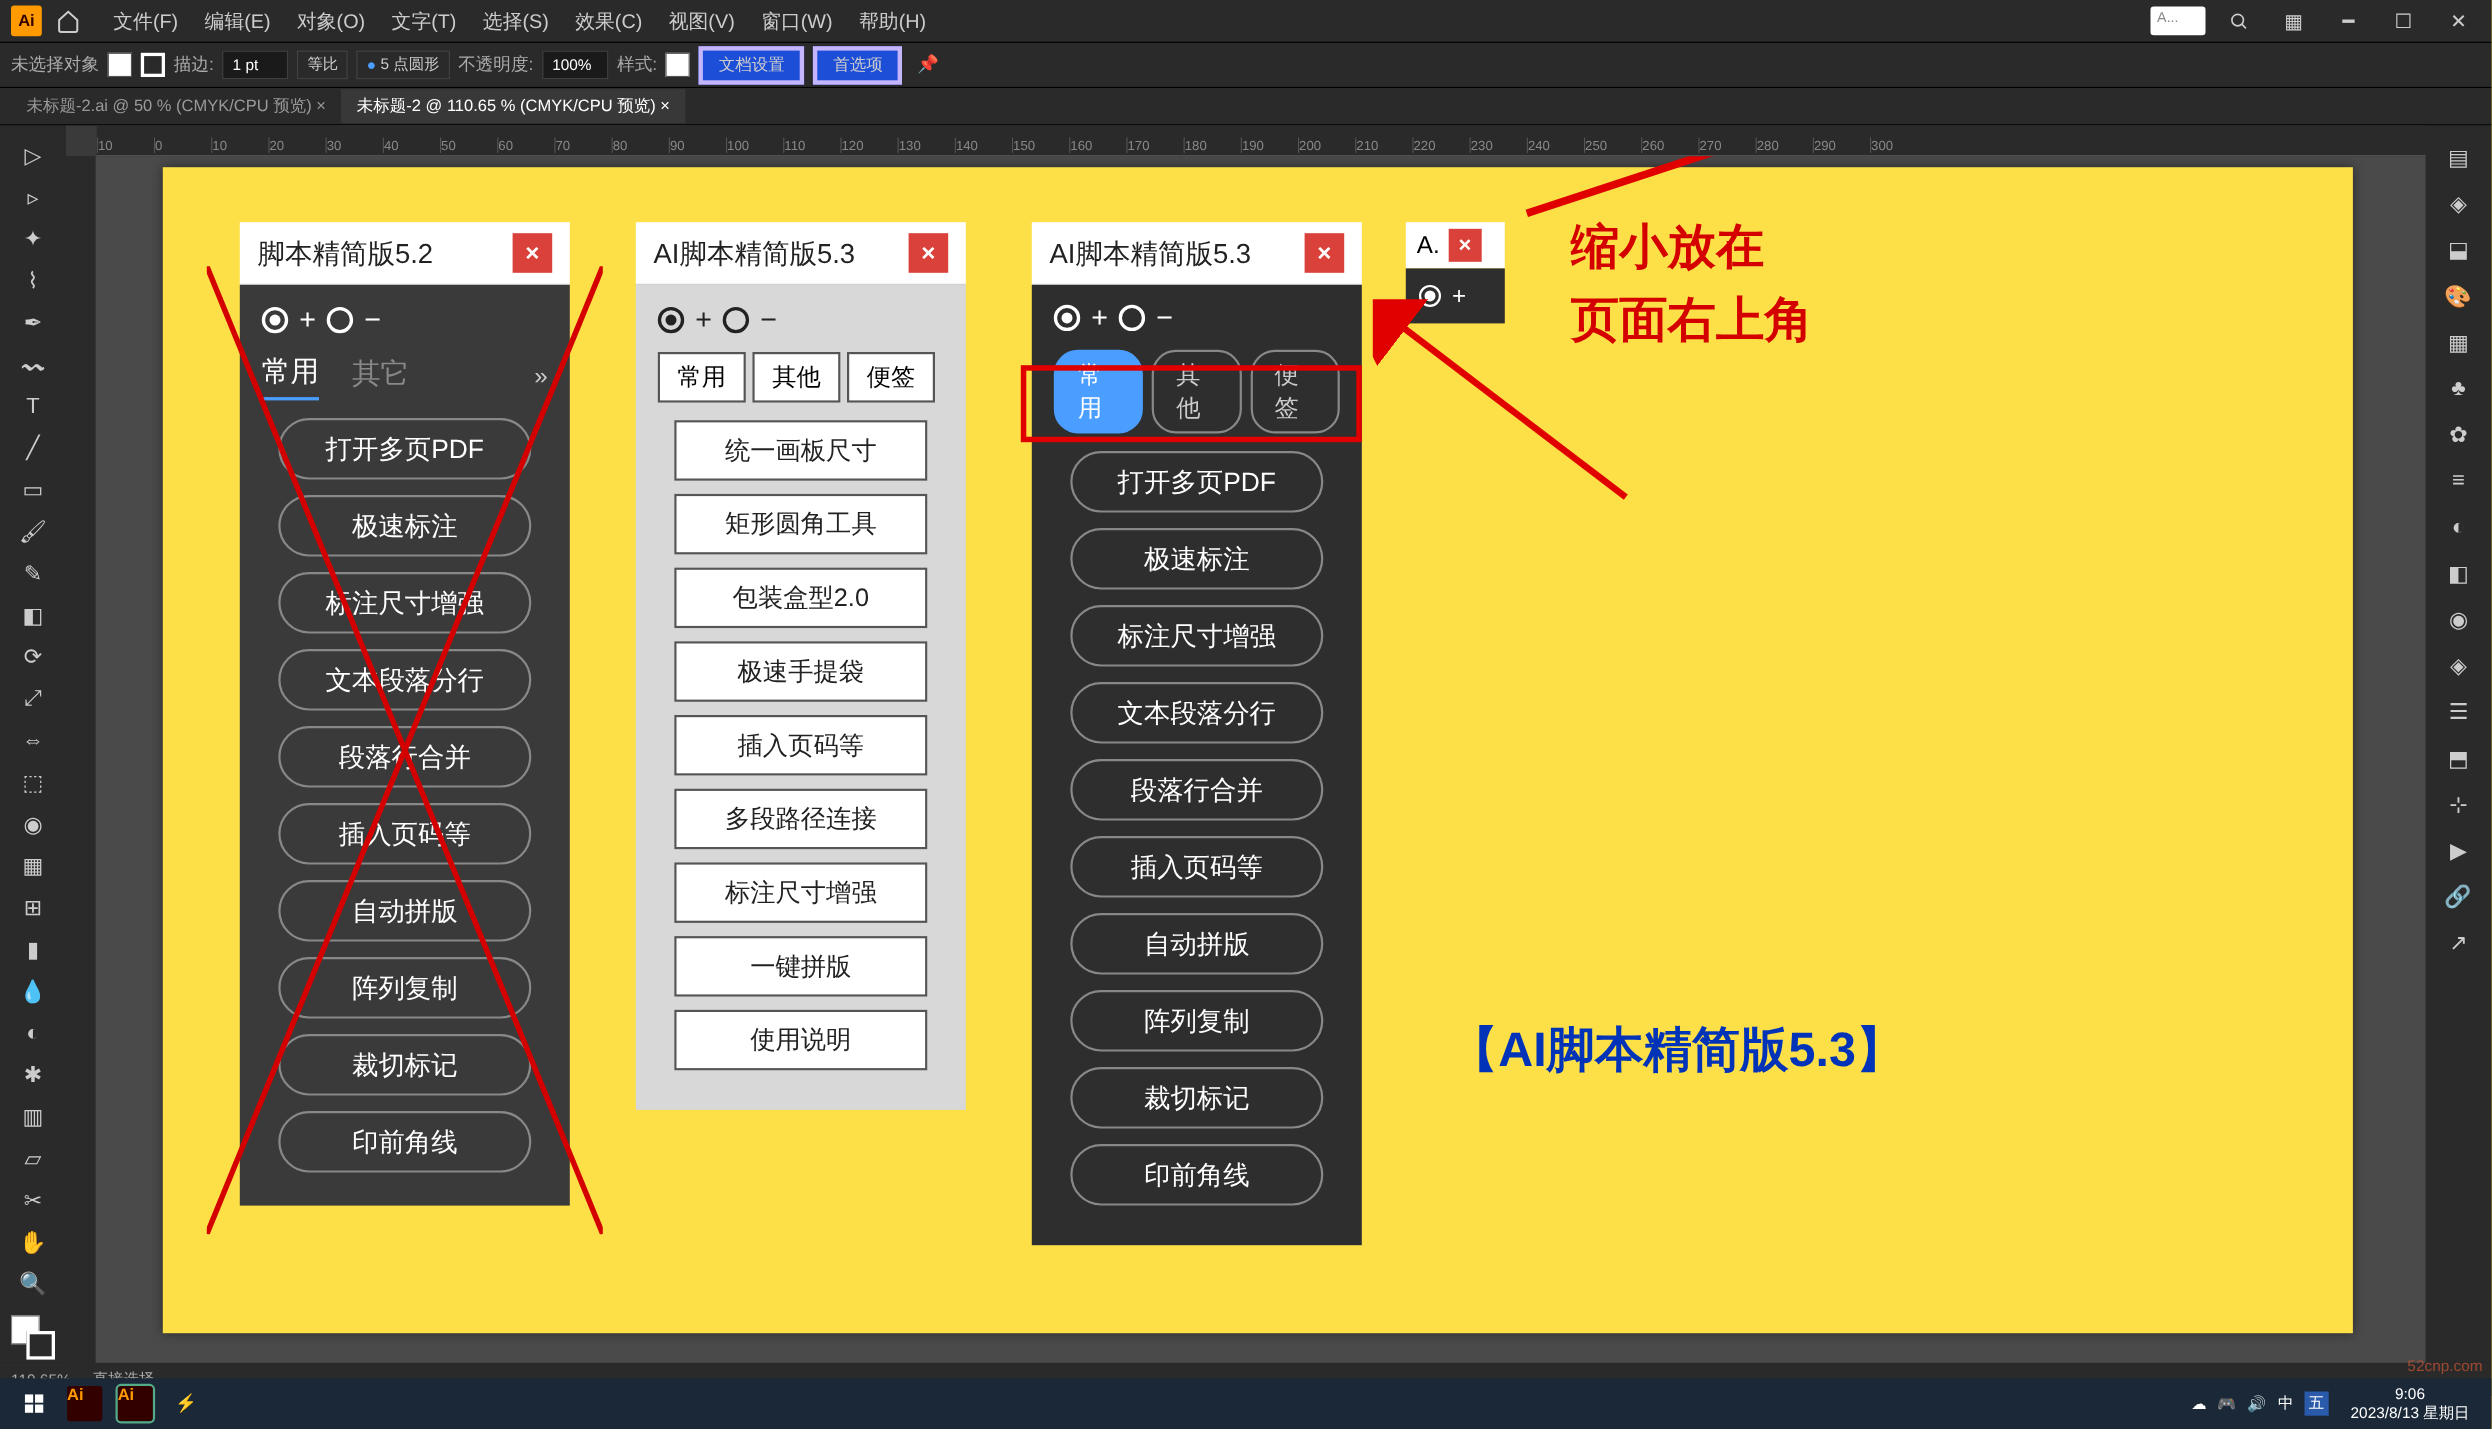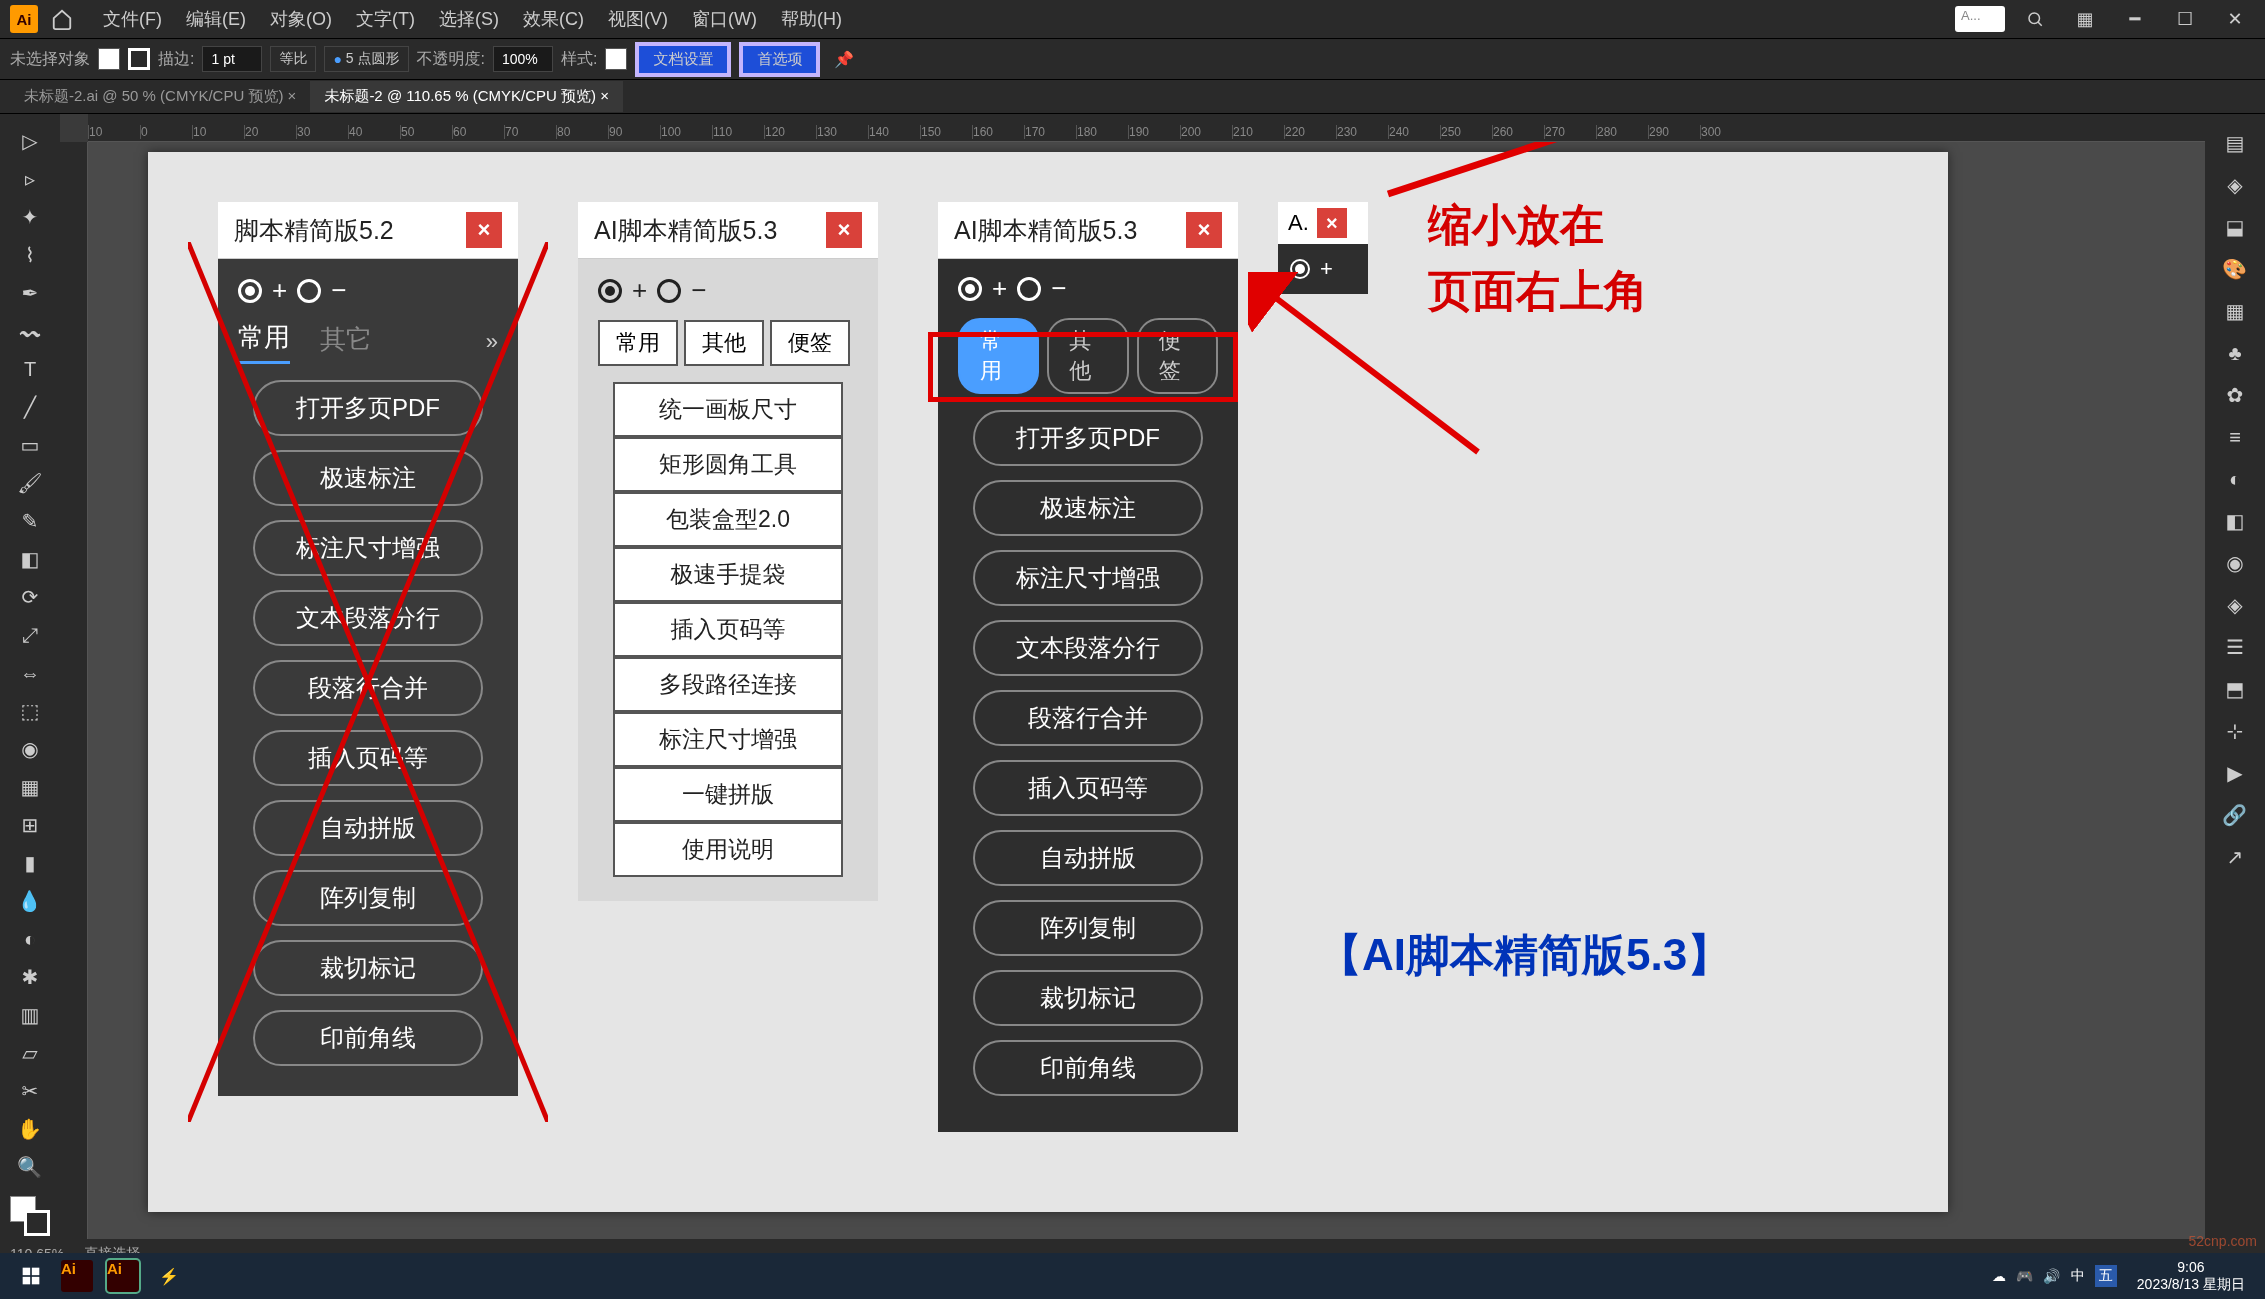"脚本精简版5.2" .artboard { background: #e5e5e5 -> #fde047; width: 1800px -> 1991px }
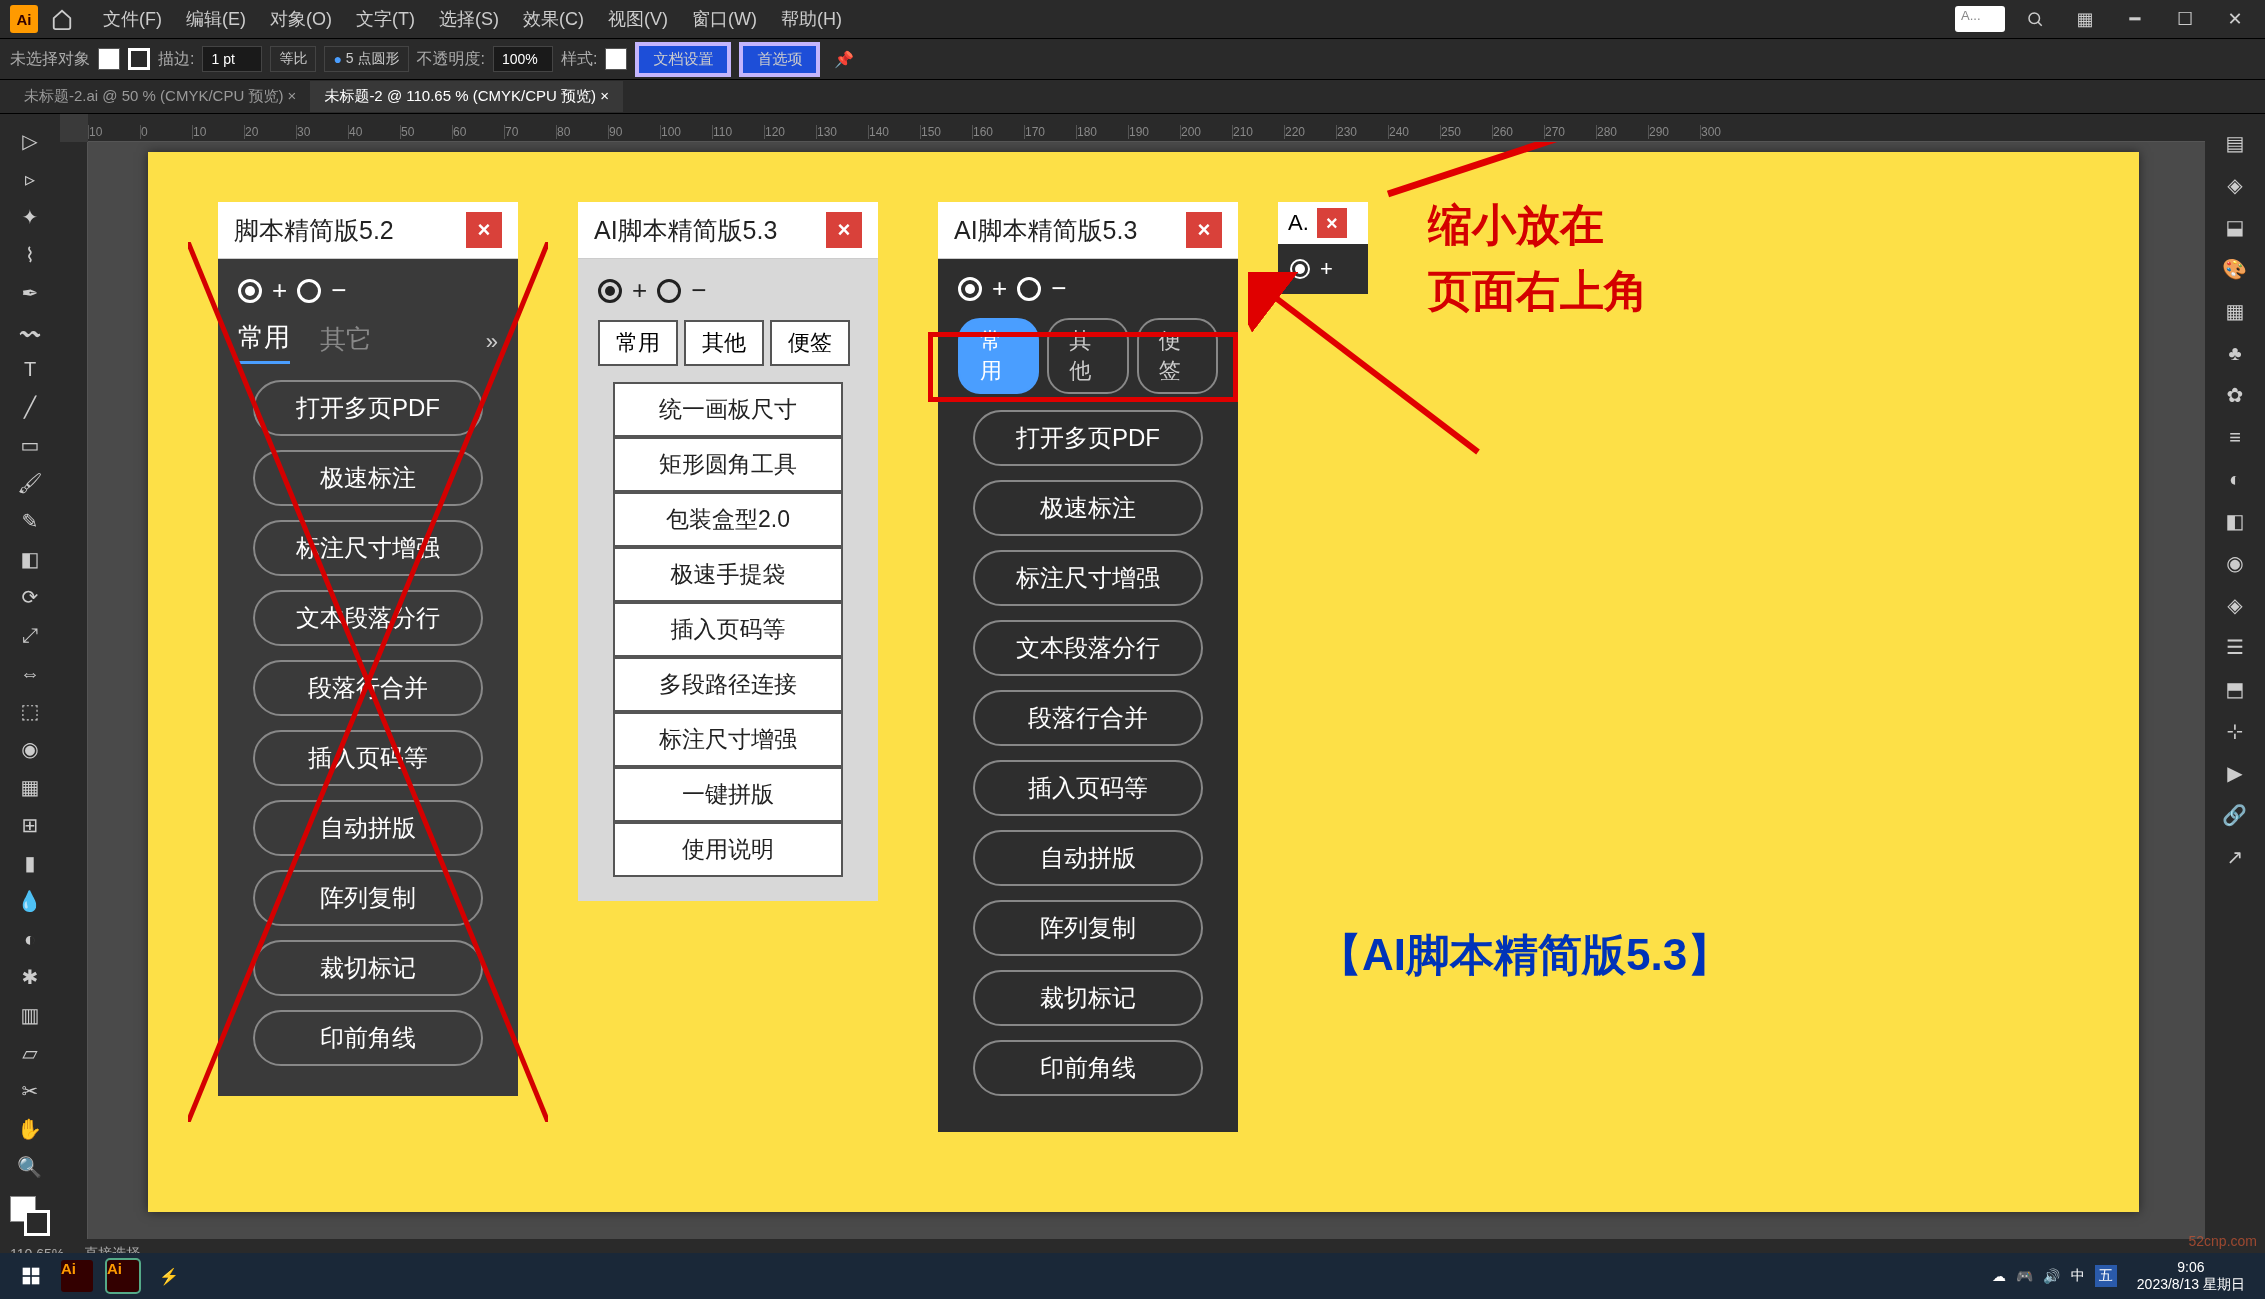"统一画板尺寸" .rect-btn { margin: 0 auto 0 -> 0 auto 12px }
